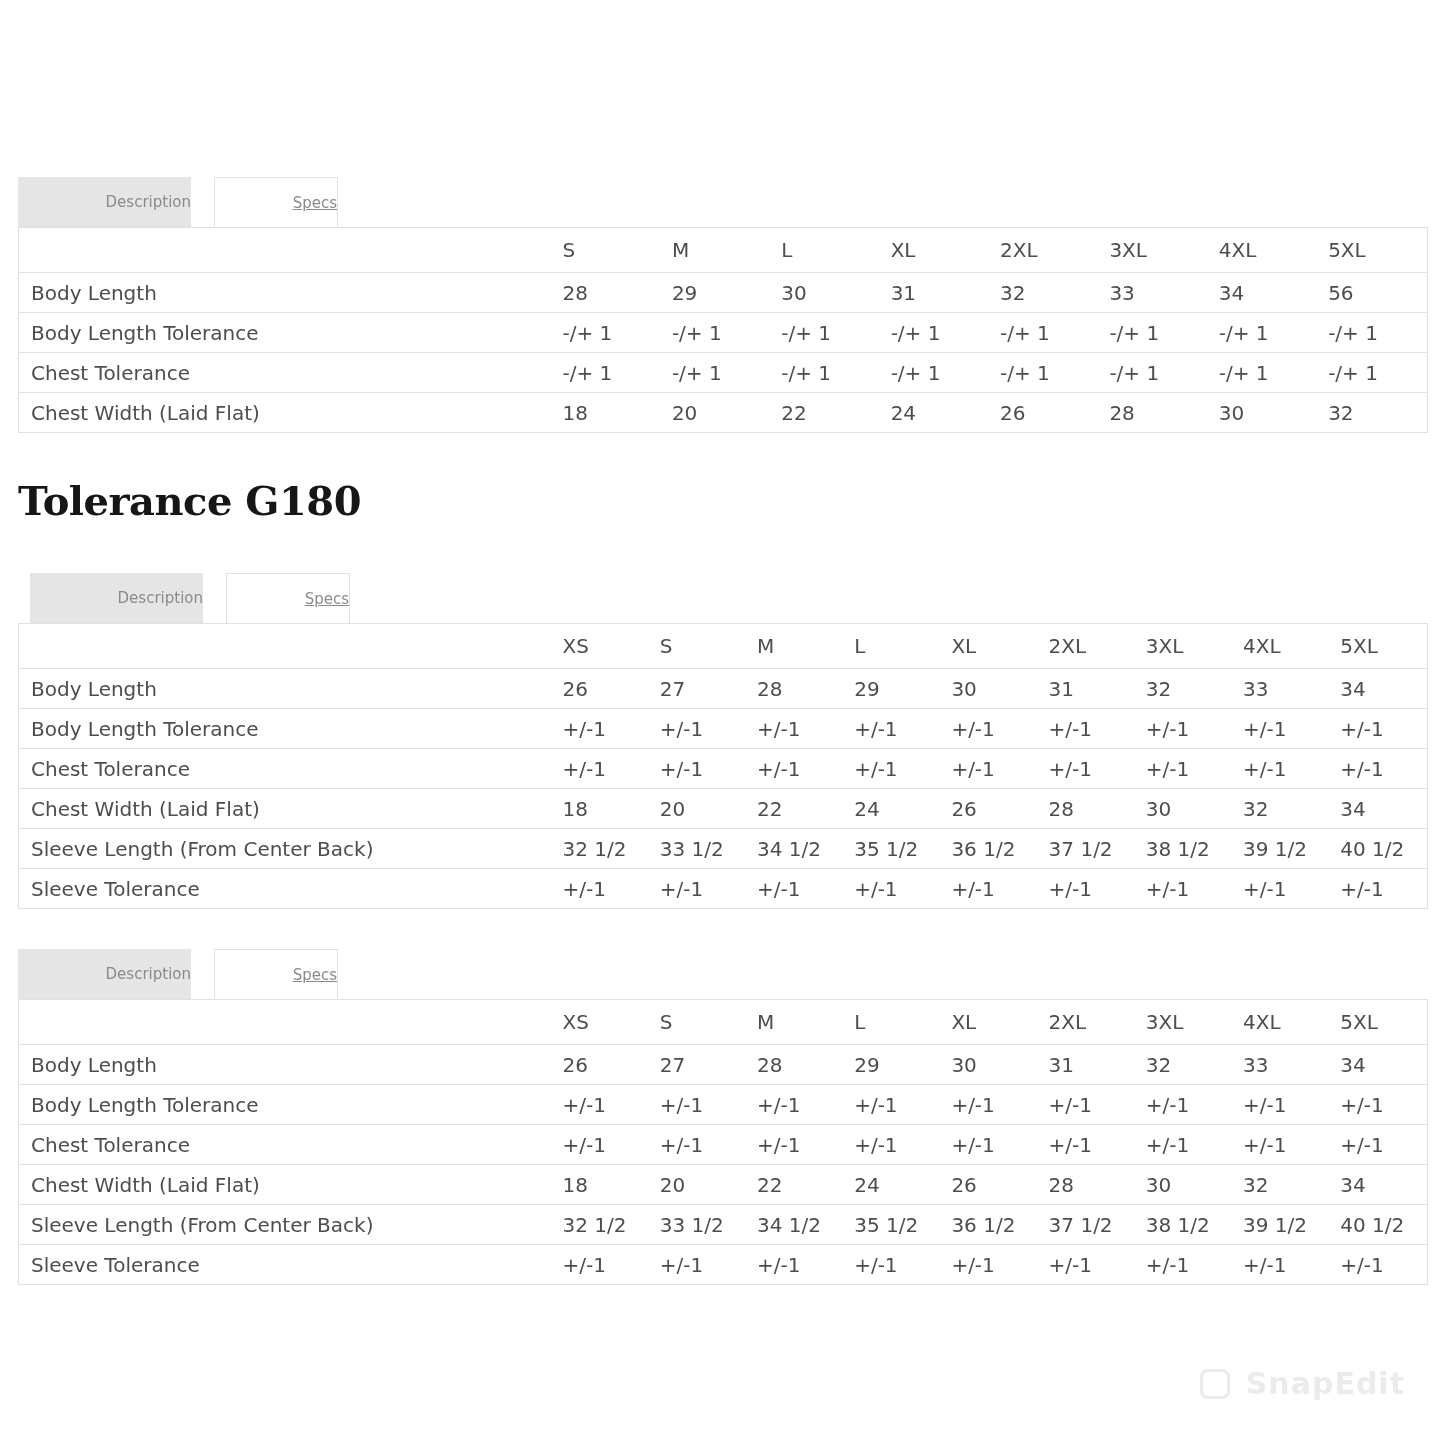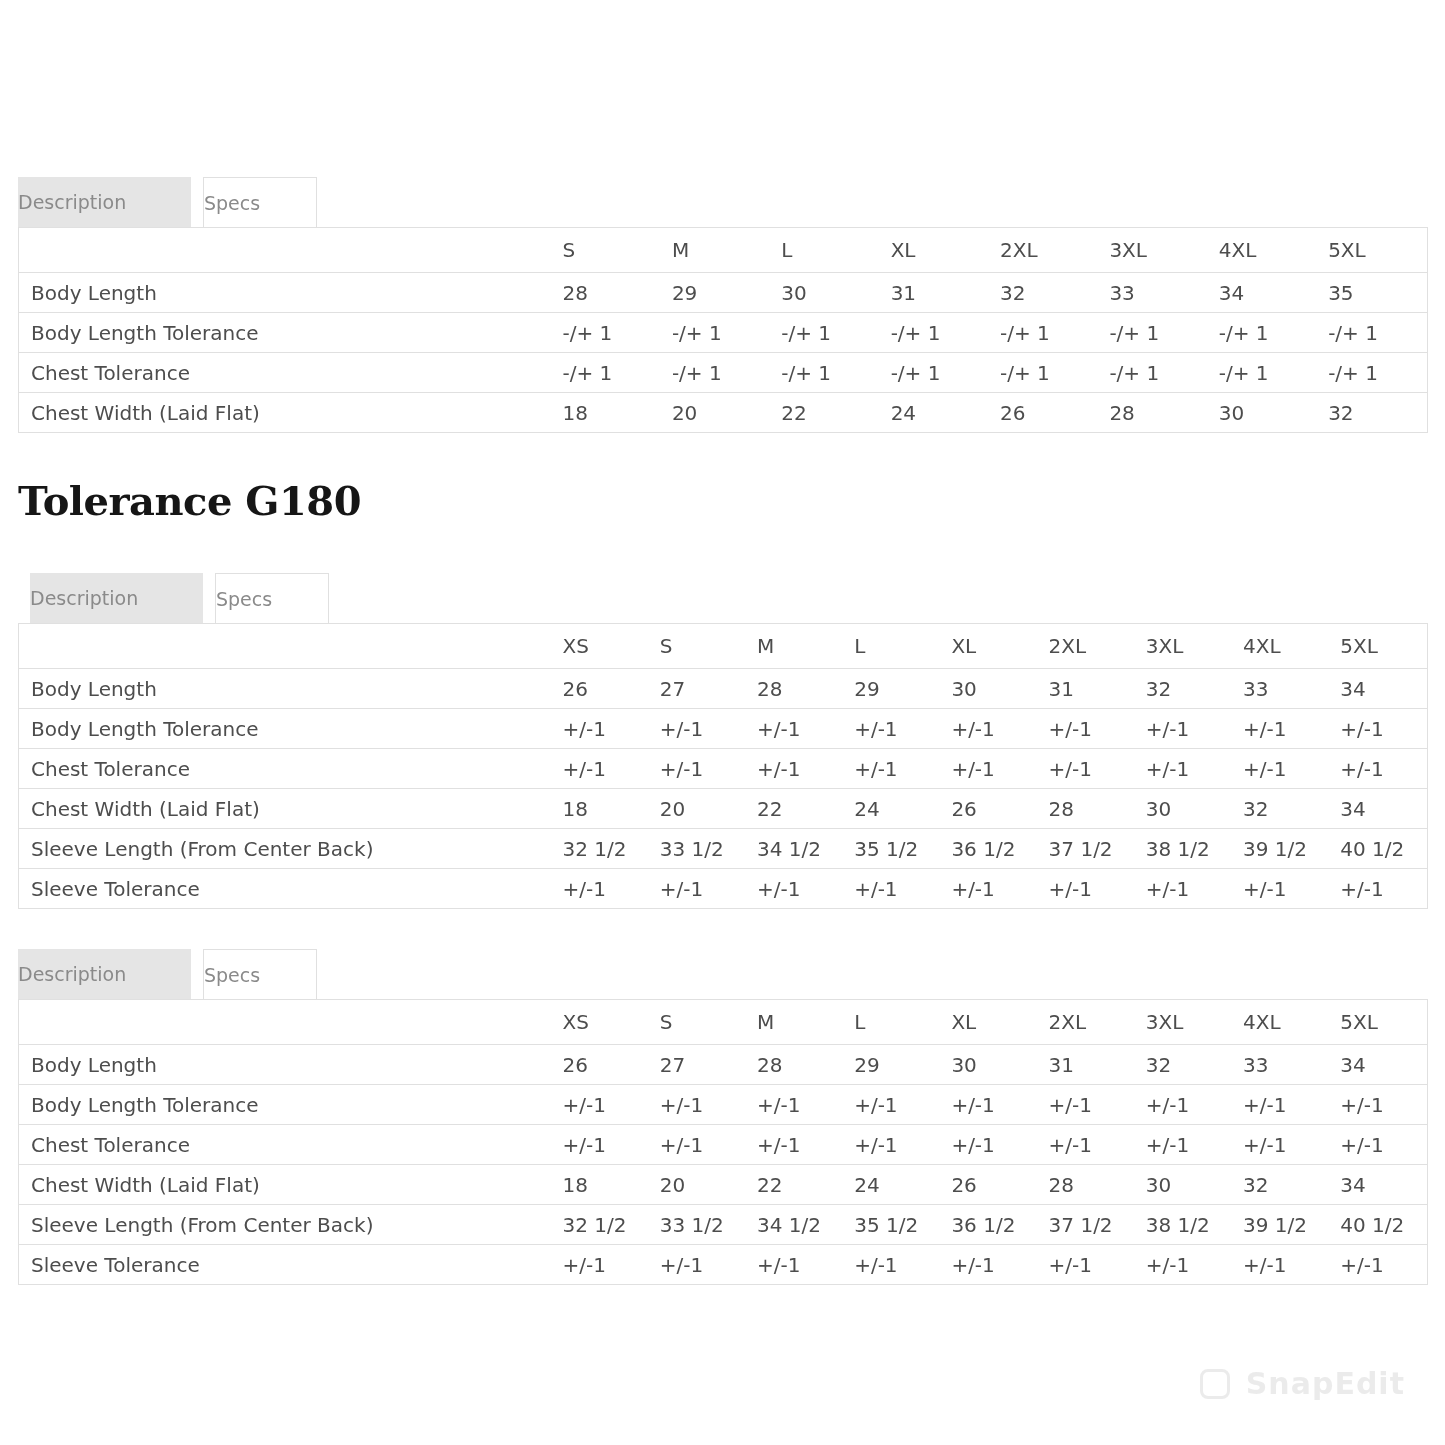"Description" .tab { font-size: 19px -> 15px; text-align: left -> right }
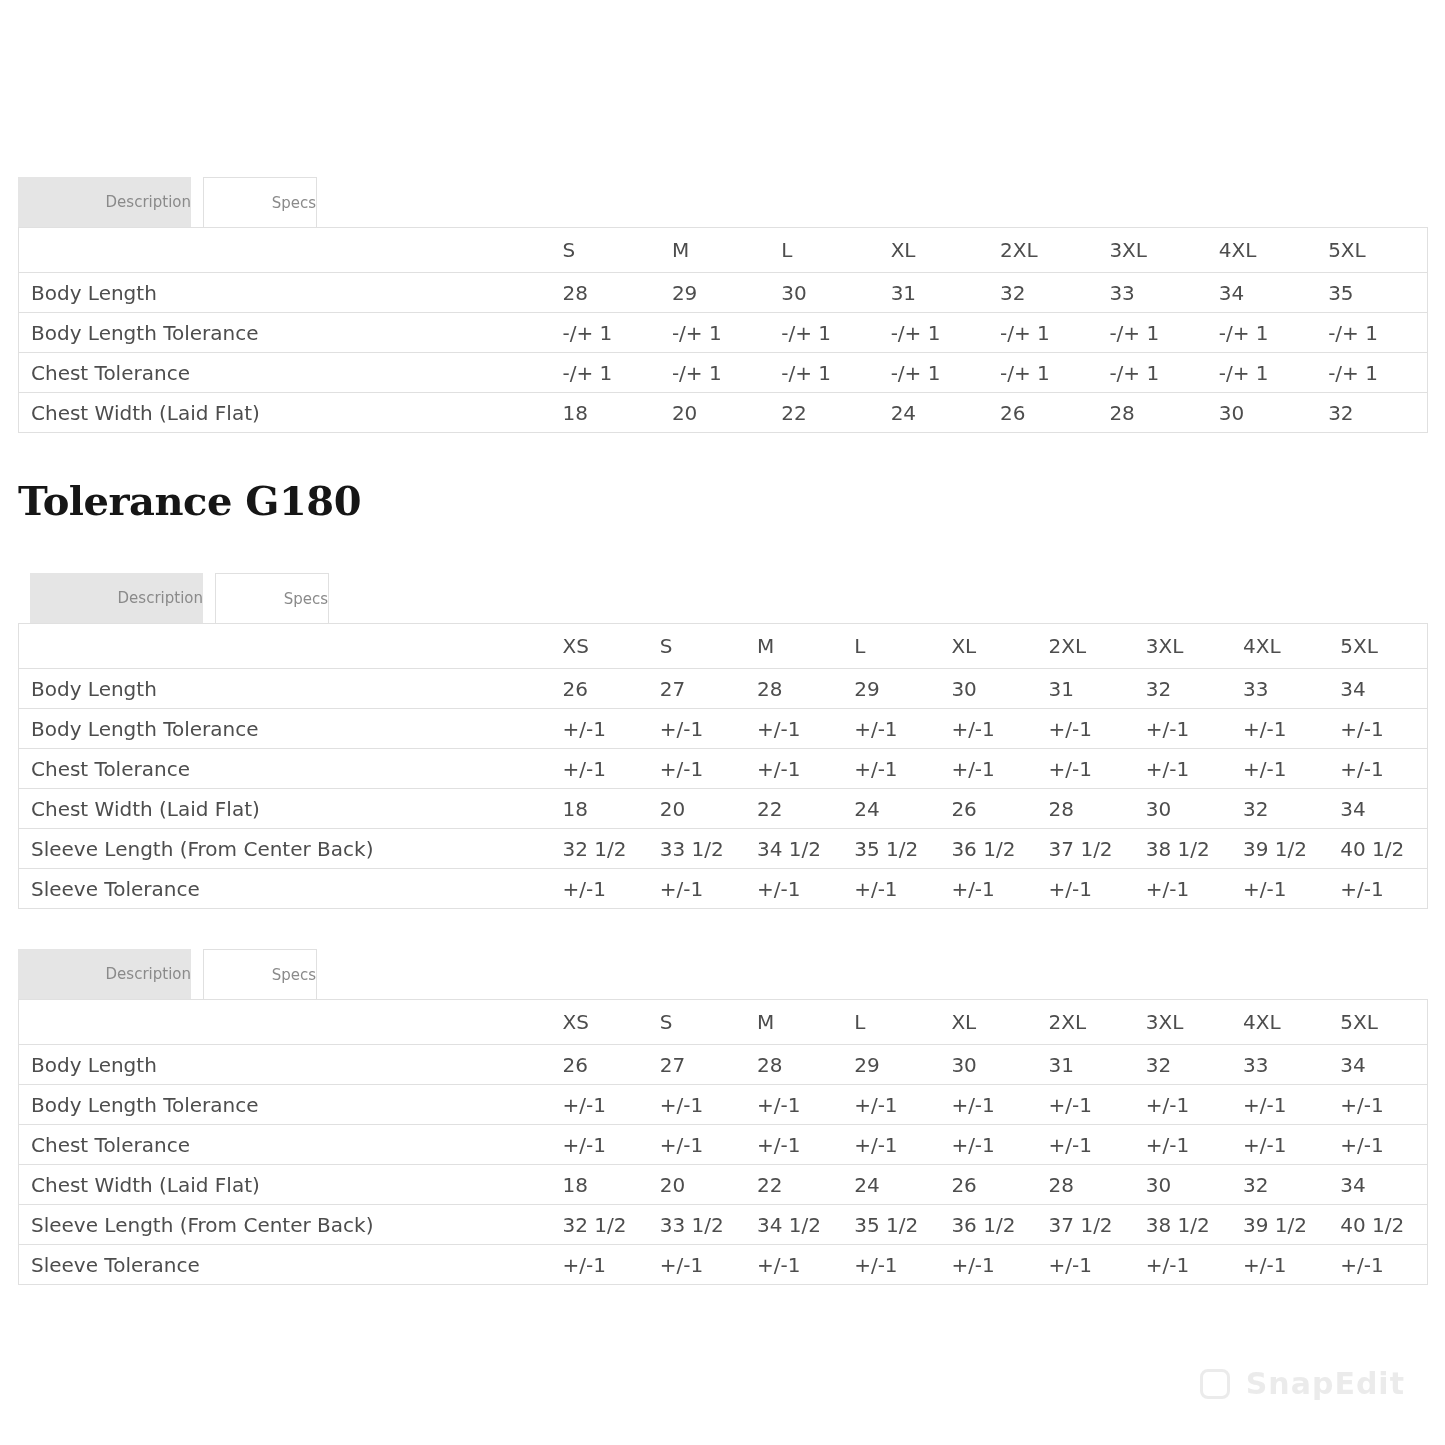"Specs" .tab.active { margin-left: 12px -> 23px; text-decoration: none -> underline; width: 114px -> 124px }
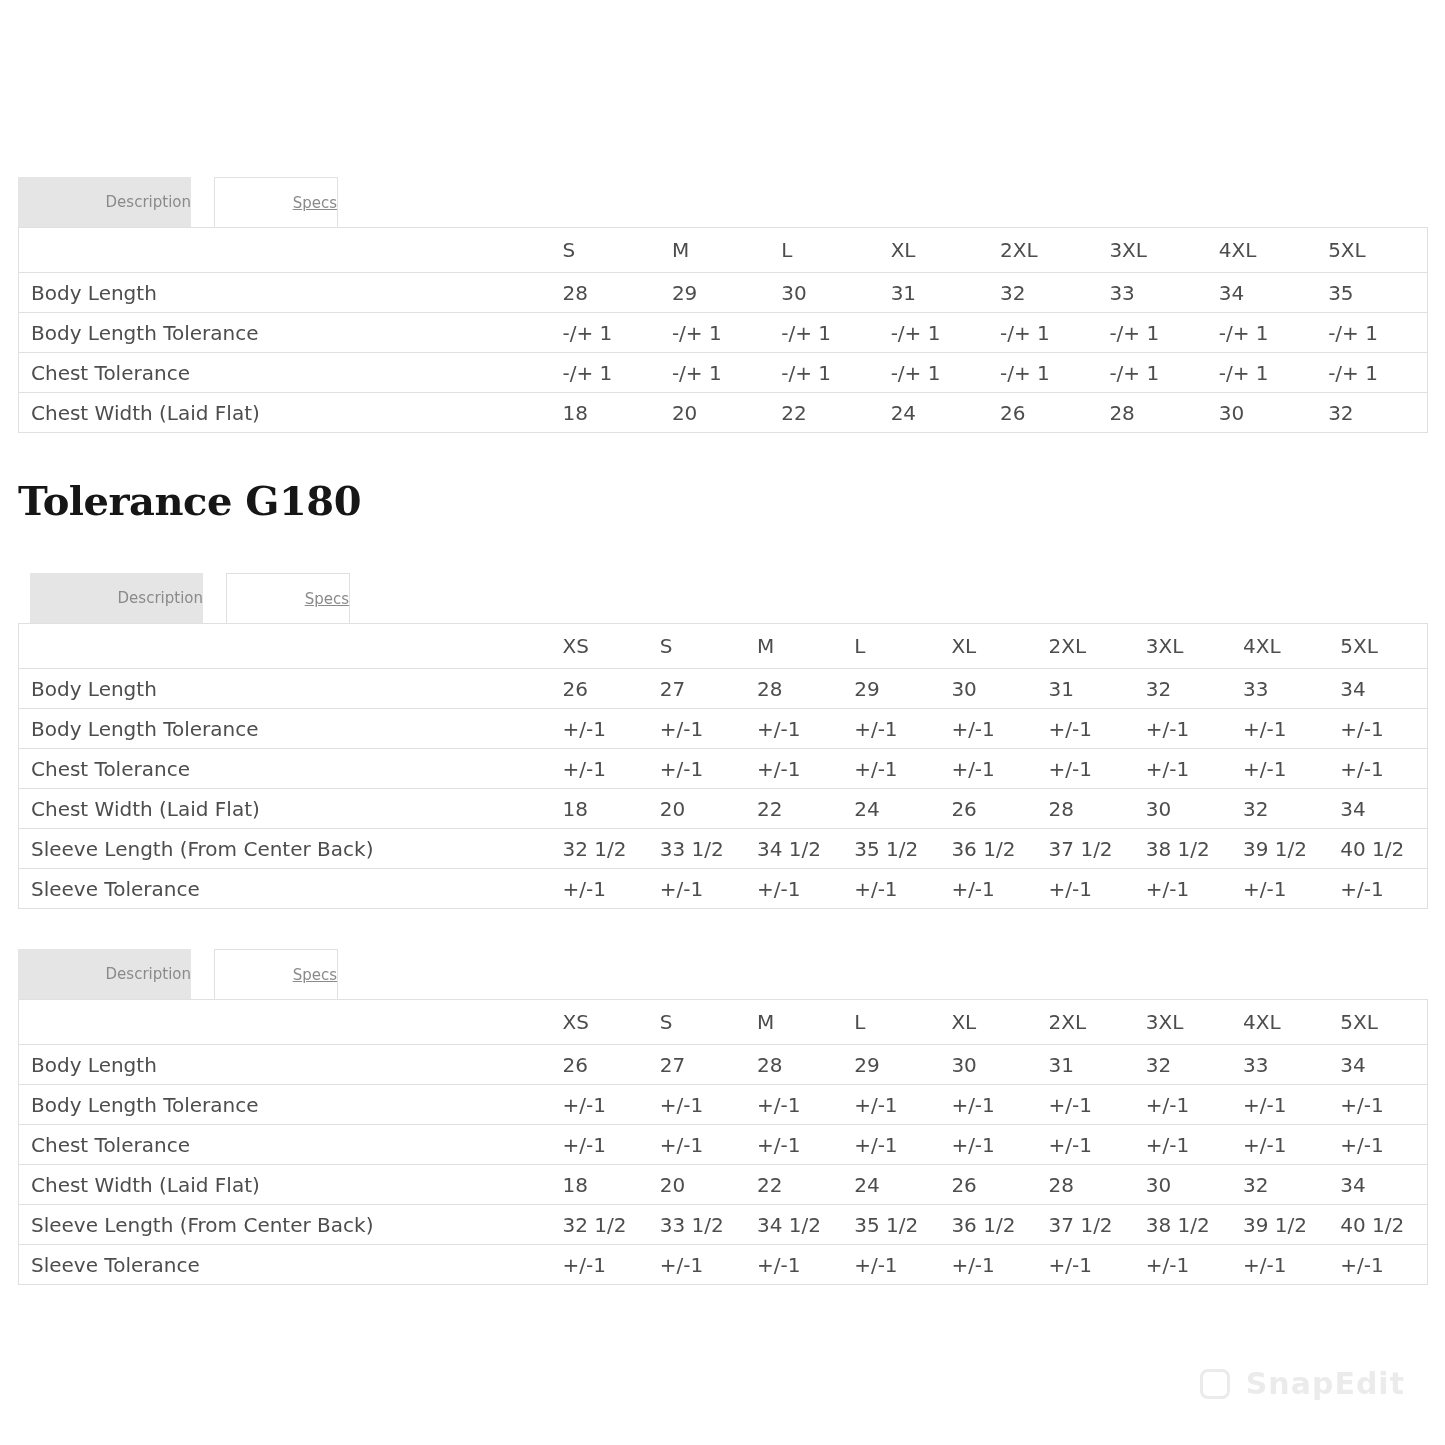"35" td { text: 35 -> 56 }
